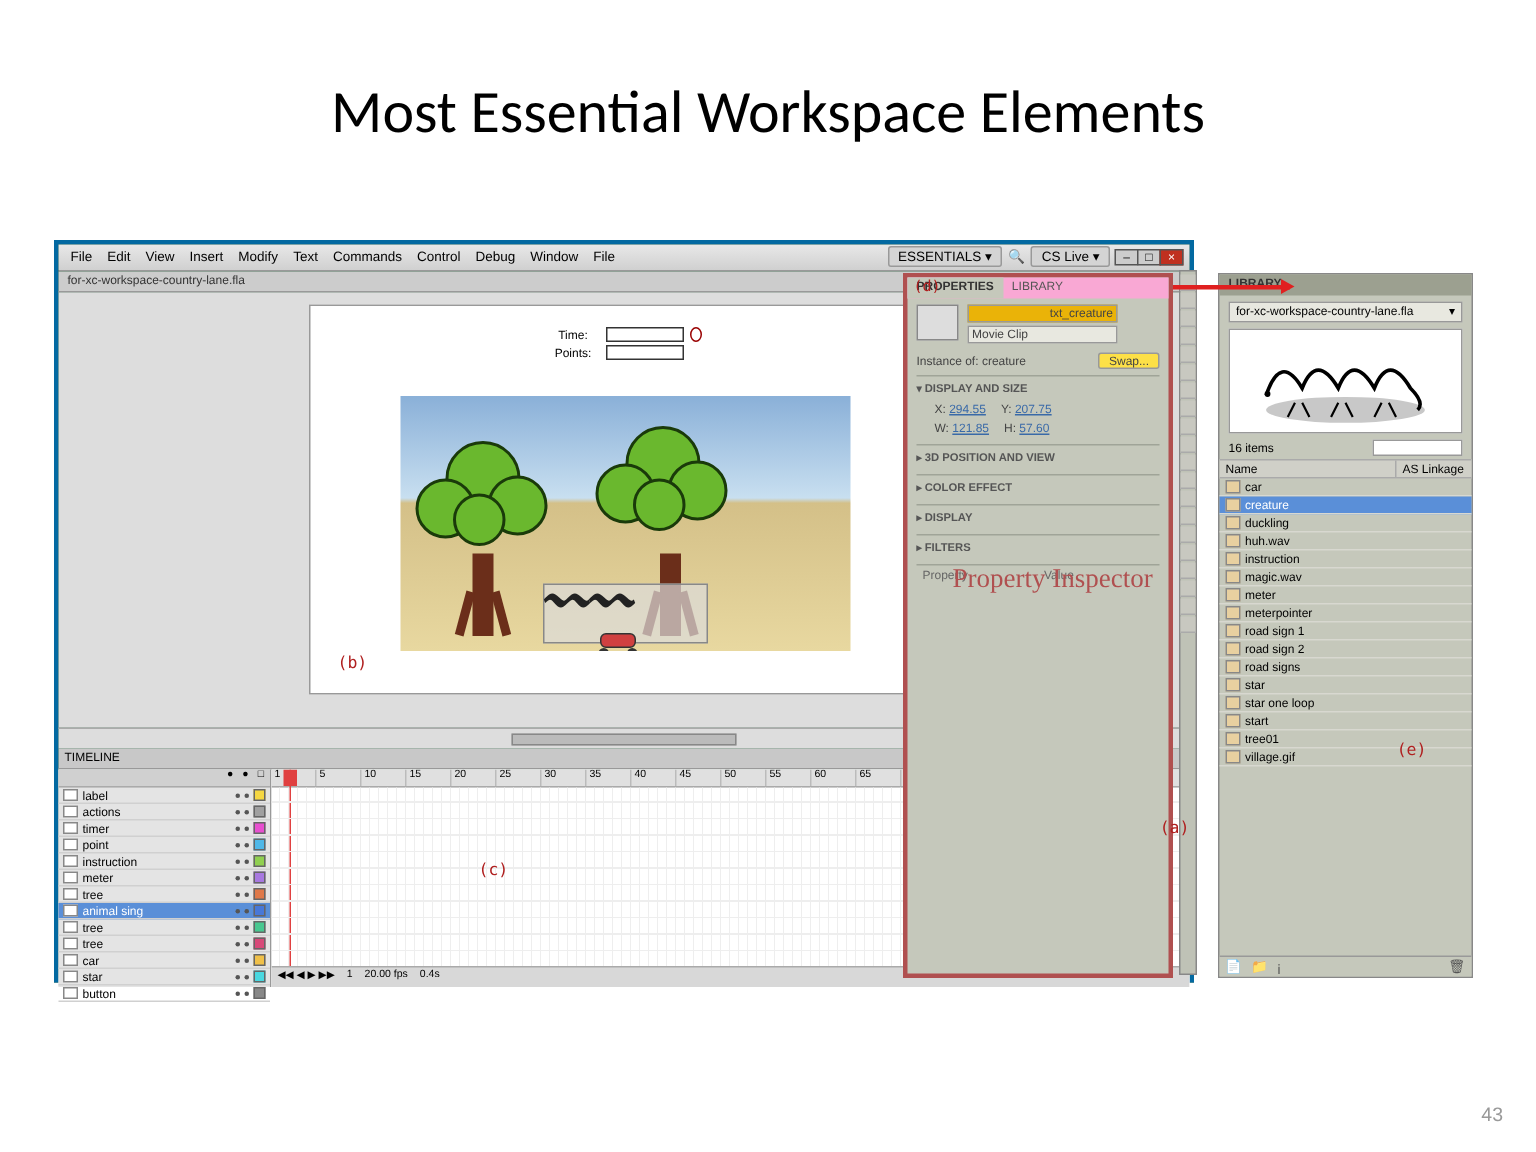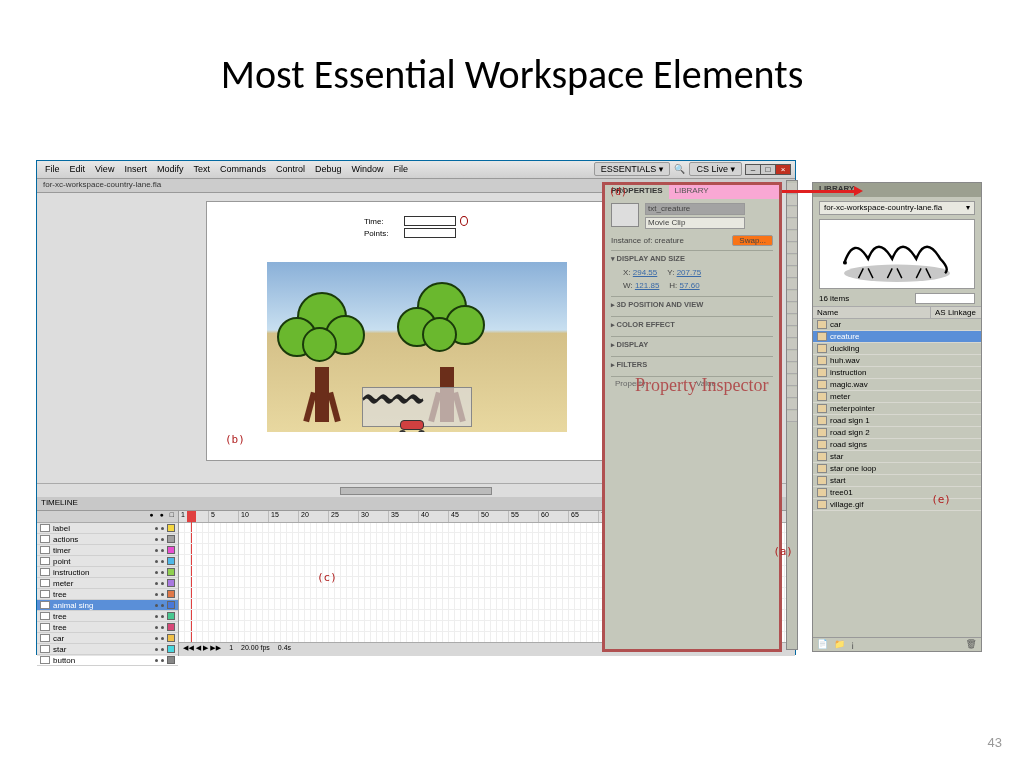"File" .workspace { border: 1px solid #0369a1 -> 3px solid #0369a1 }
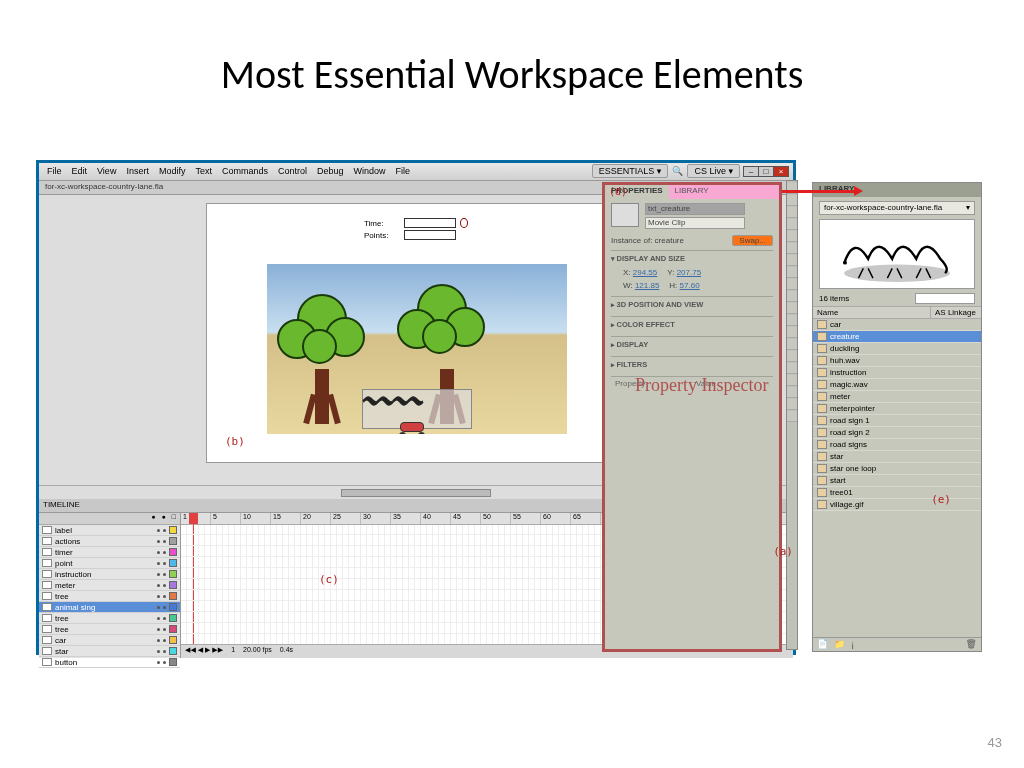"txt_creature" .prop-input { background: #a3a3a3 -> #eab308; text-align: none -> right }
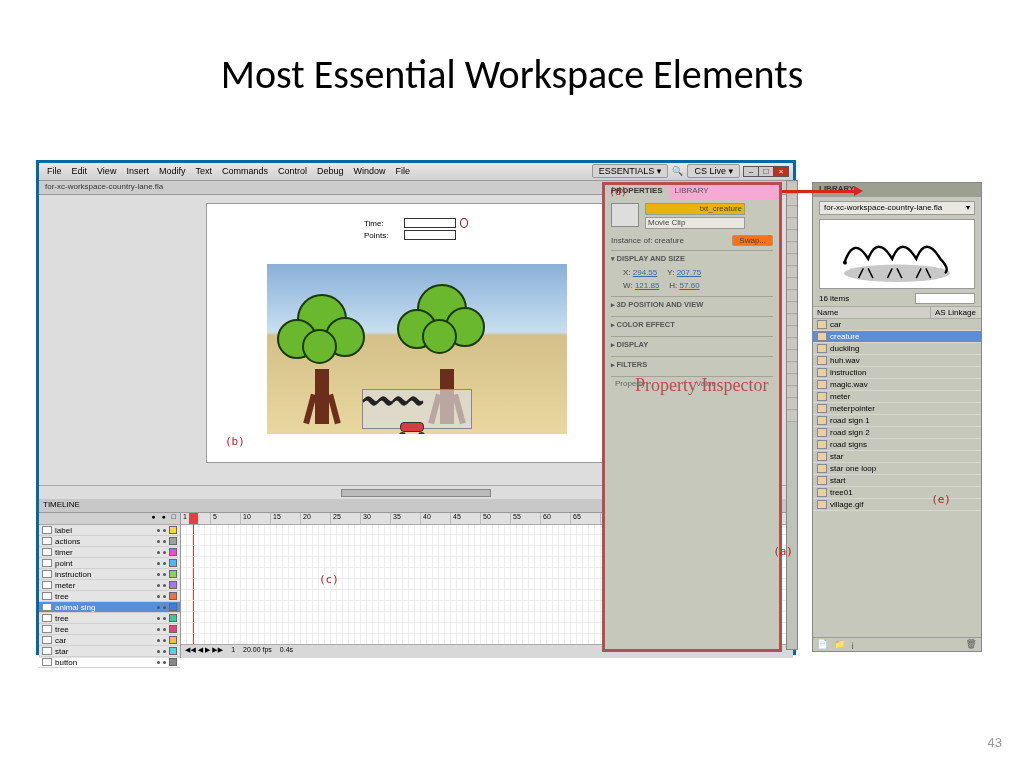"Time:" .stage-fields .row span { text-align: left -> center }
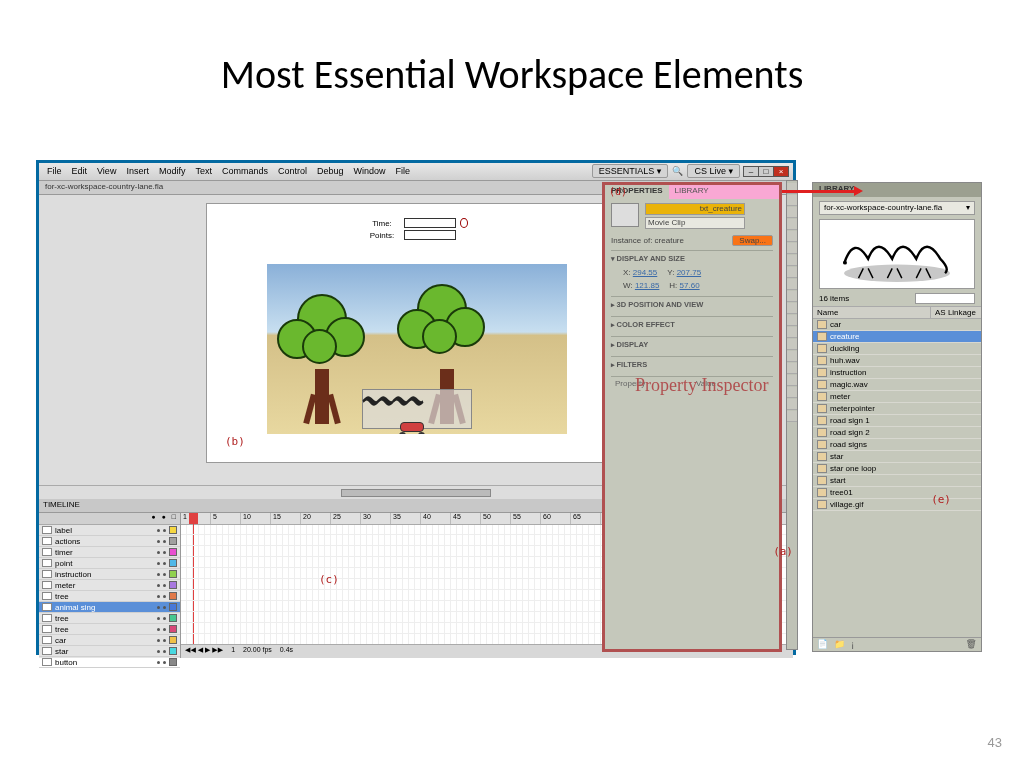"Swap..." .prop-swap { background: #f97316 -> #fde047 }
